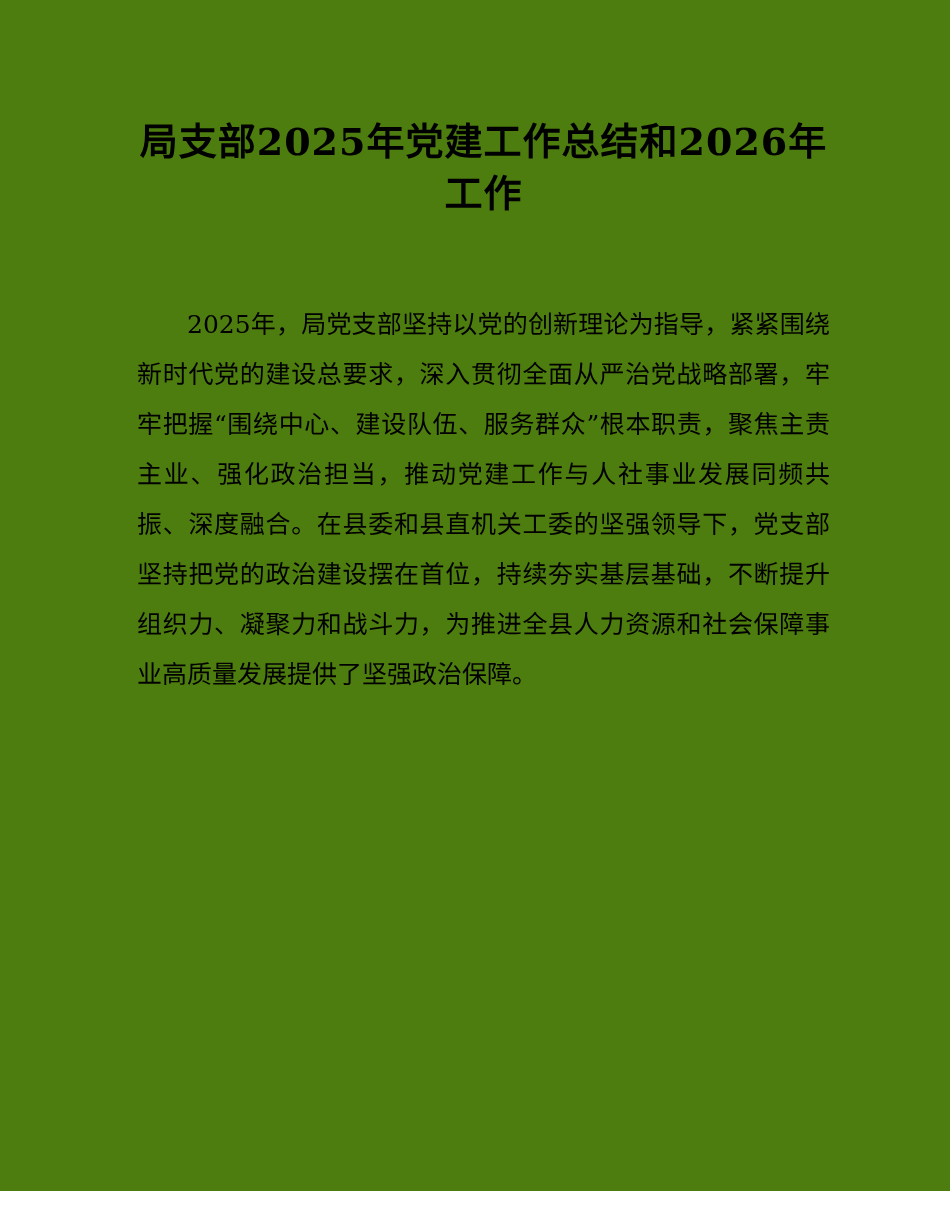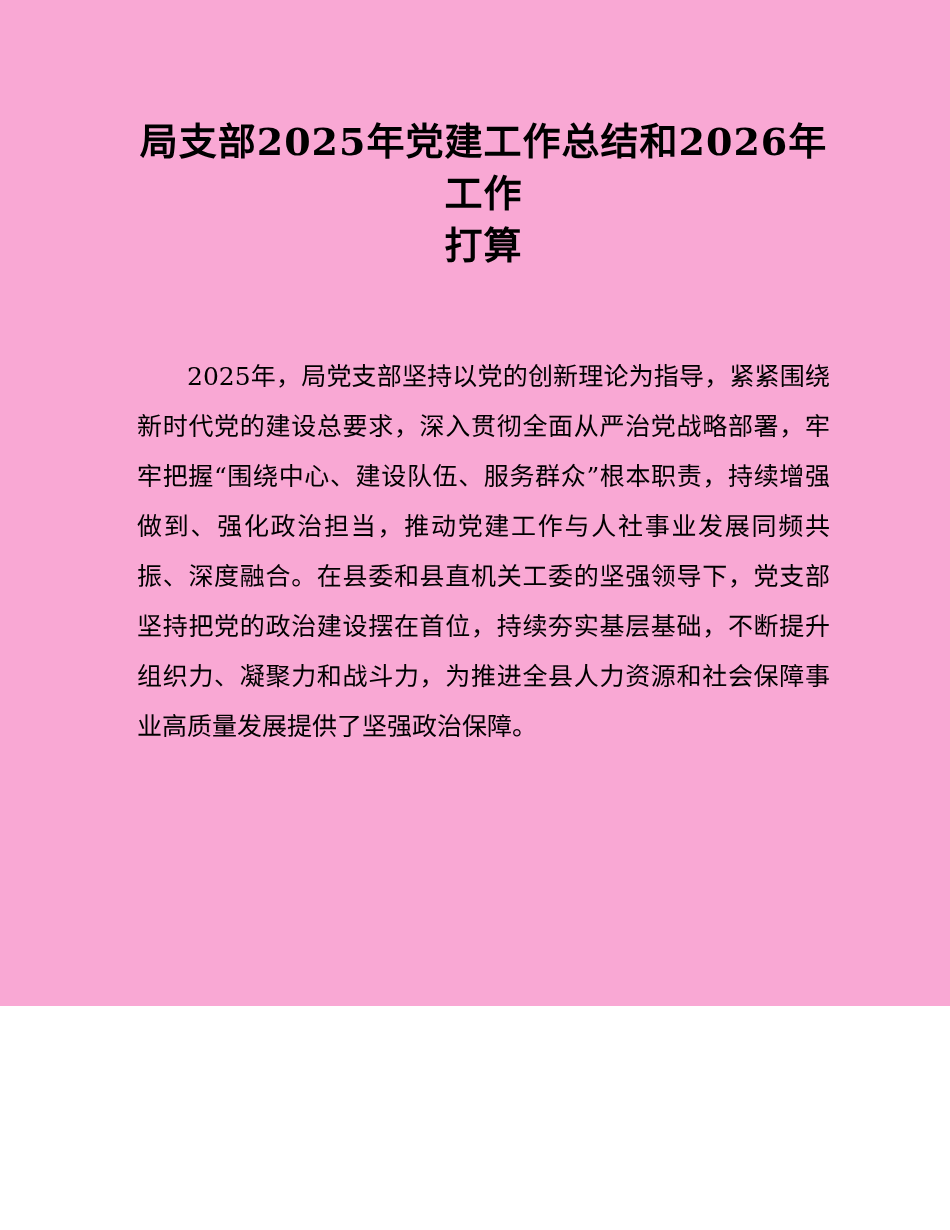"局支部2025年党建工作总结和2026年工作" .page { background: #f9a8d4 -> #4d7c0f; height: 1006px -> 1191px }
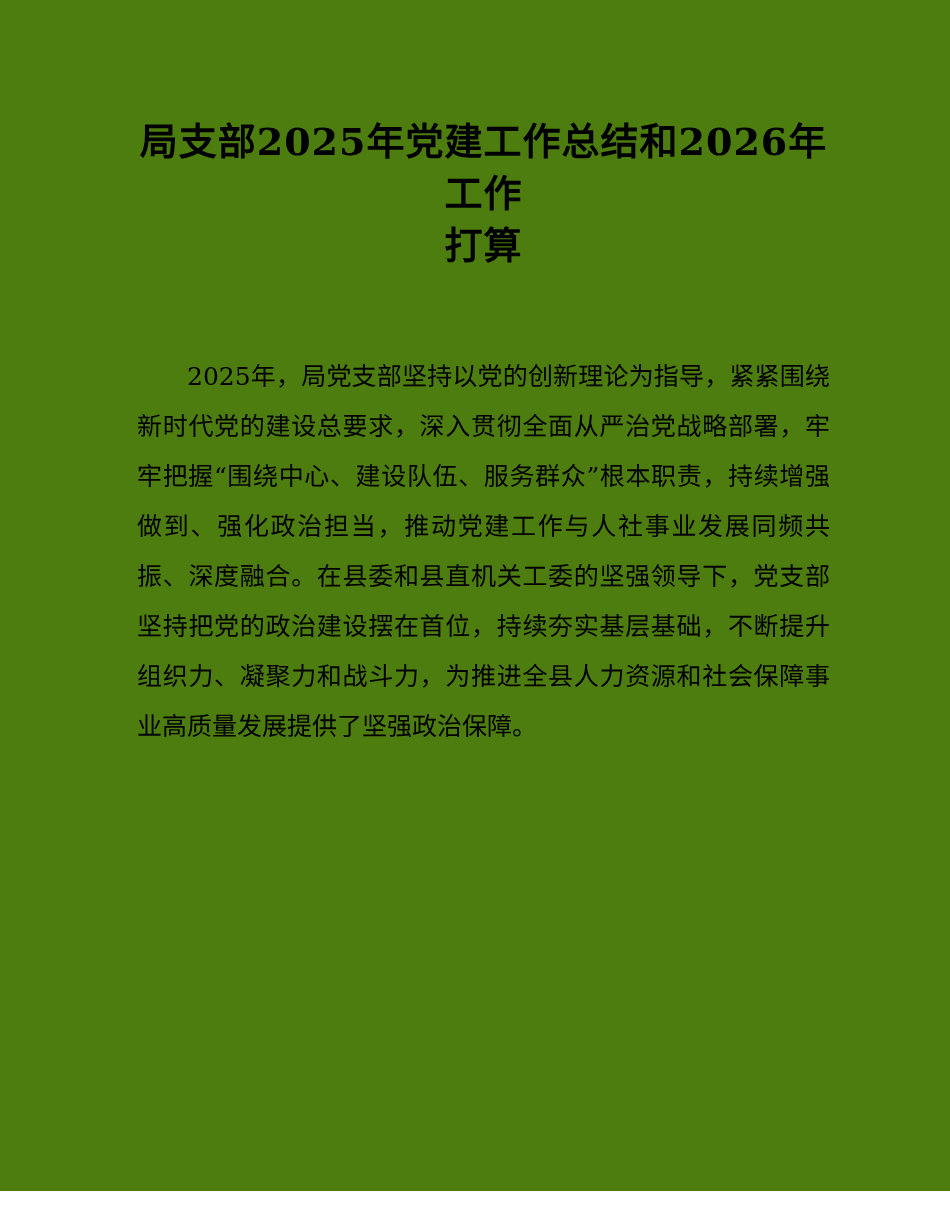"打算" div { html: <div>打算</div> -> none }
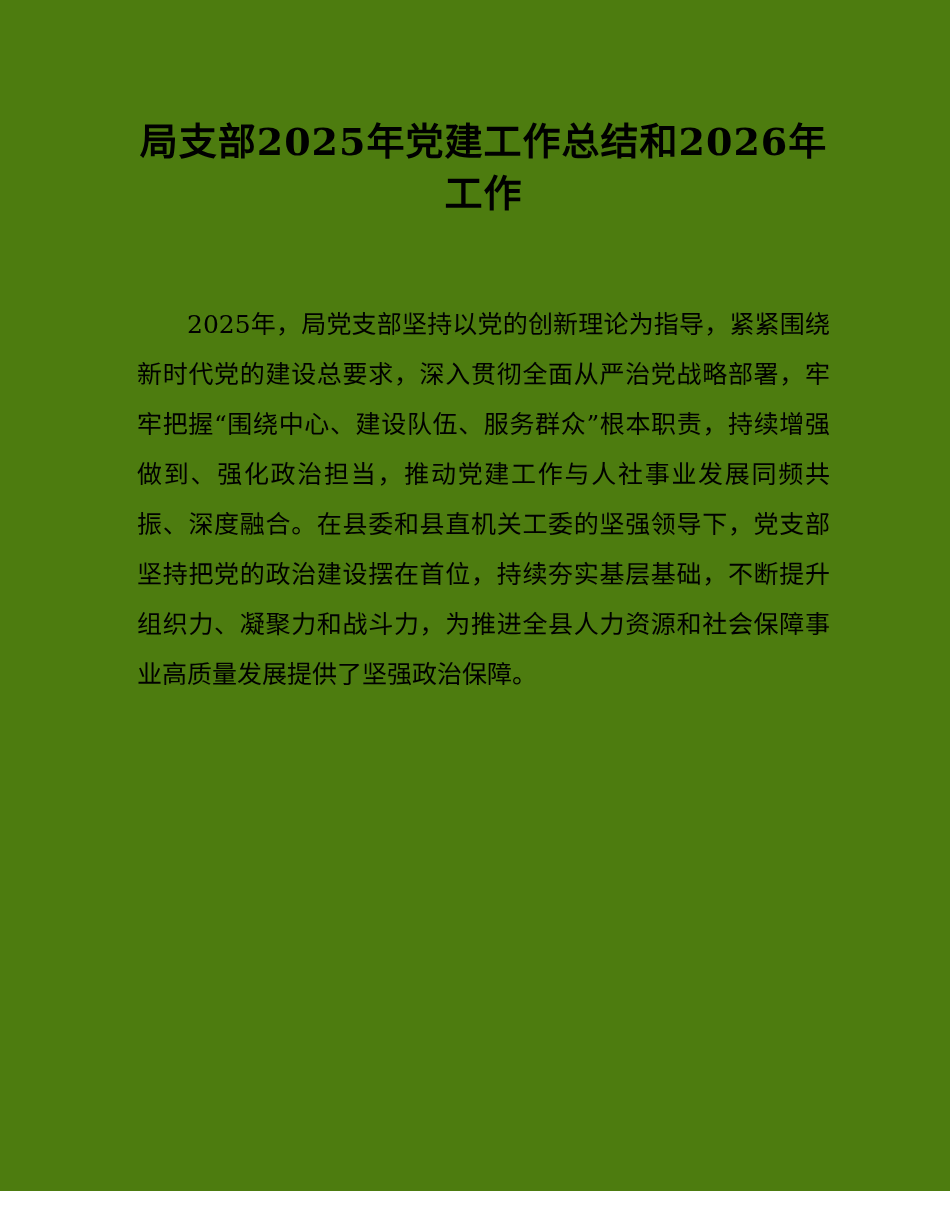"2025年，局党支部坚持以党的创新理论为指导，紧紧围绕新时代党的建设总要求，深入" span.run { text: 持续增强做到 -> 聚焦主责主业 }
